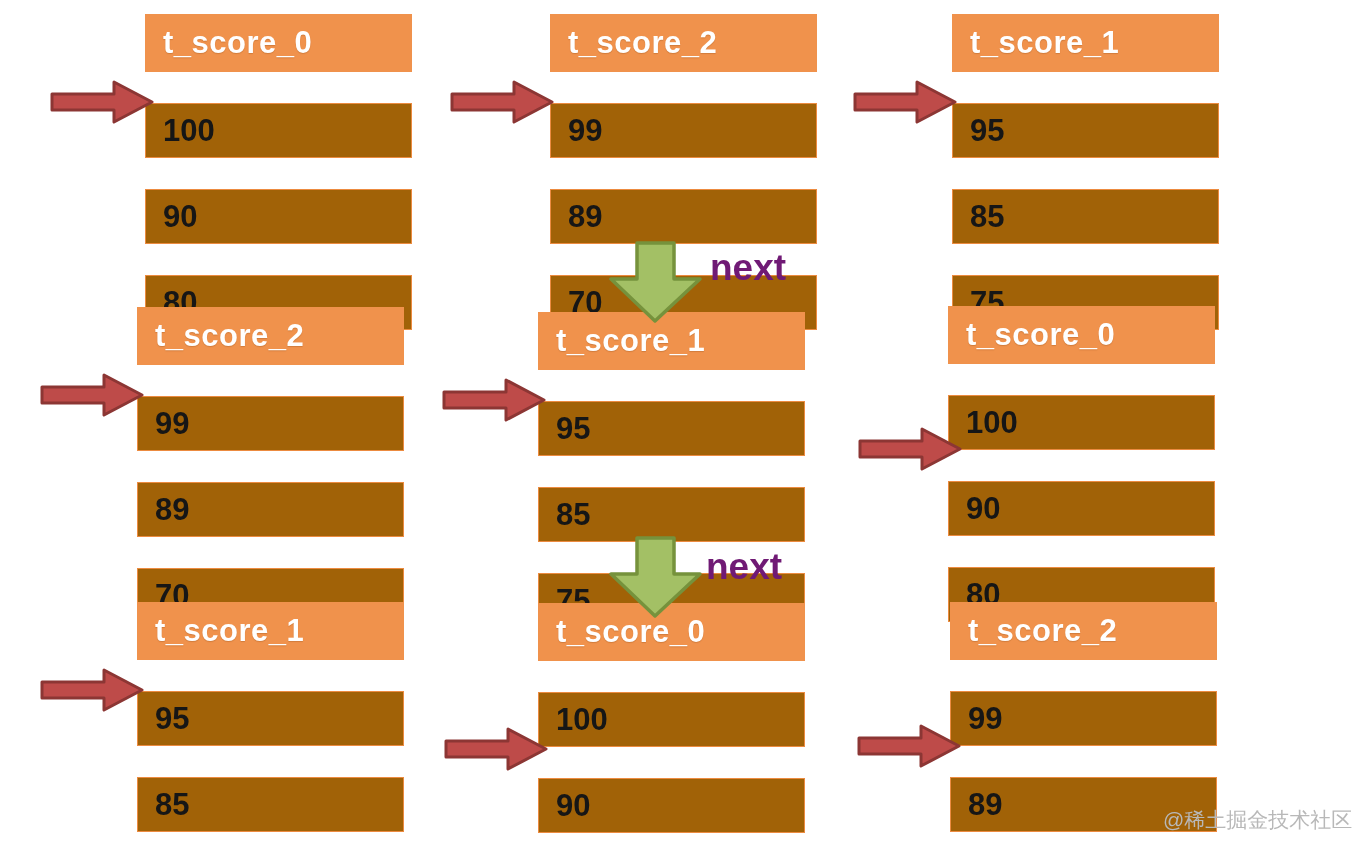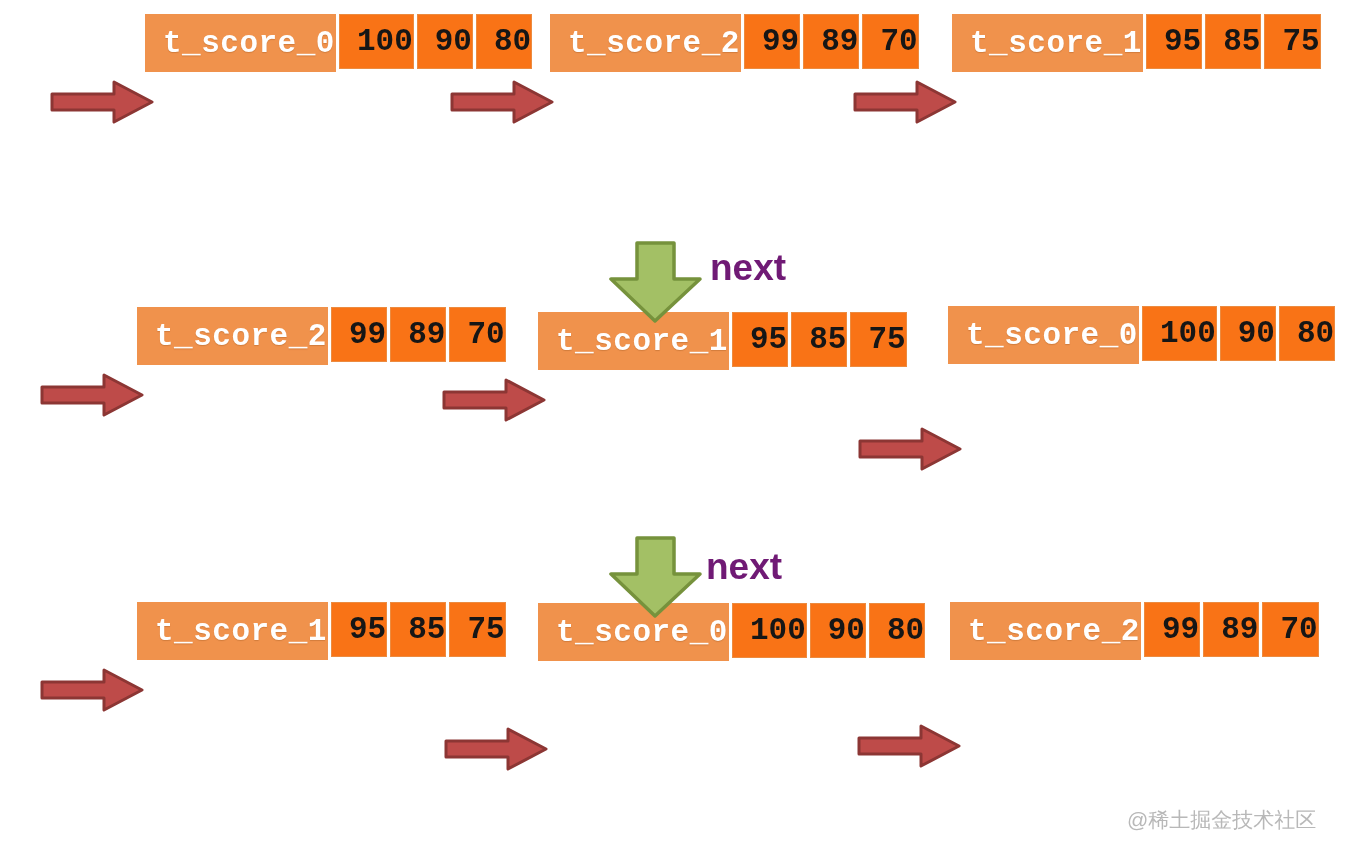"t_score_0" .dtable { flex-direction: row -> column; font-family: Liberation Mono, monospace -> none }
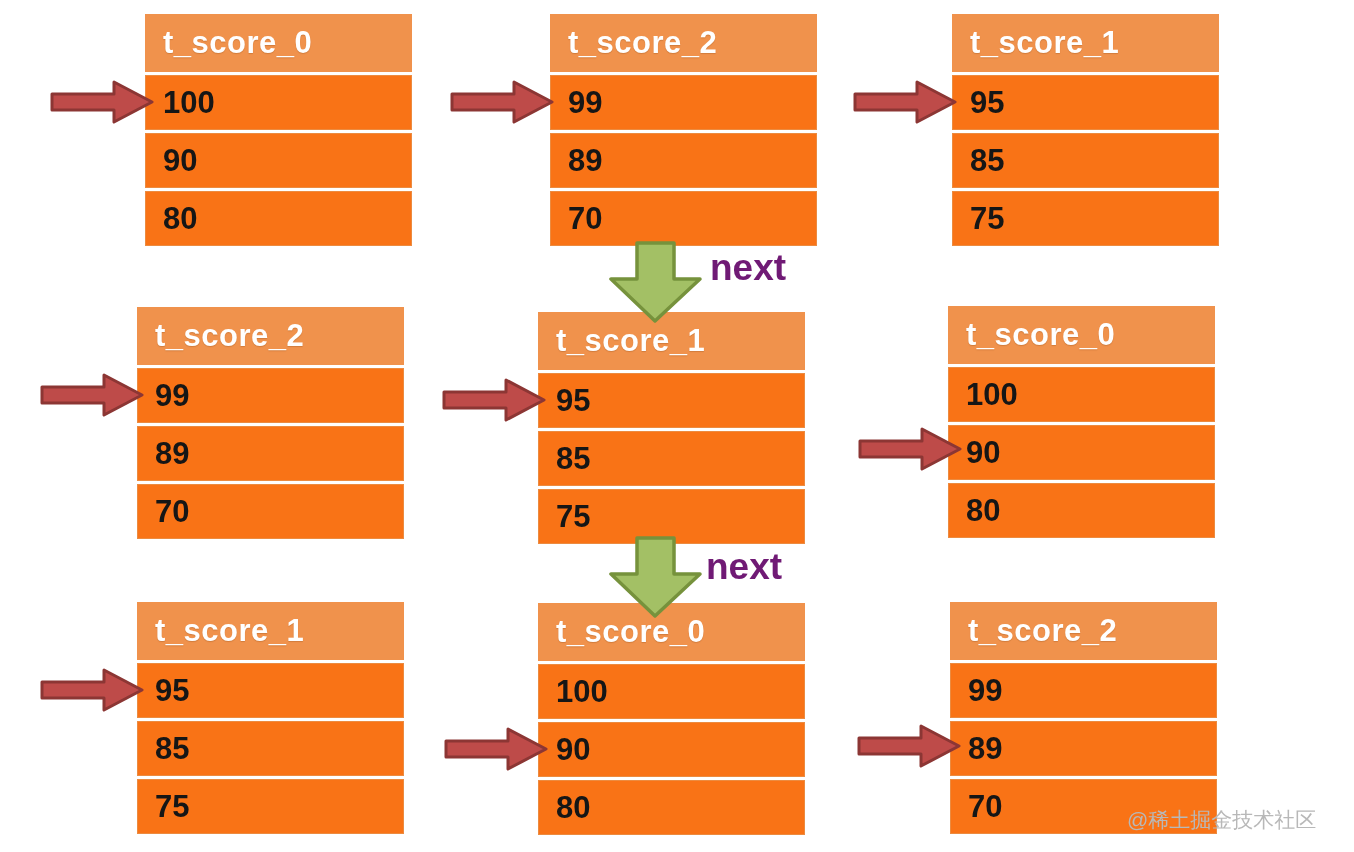"100" .dtable .row { background: #f97316 -> #a16207; margin-top: none -> 28px }
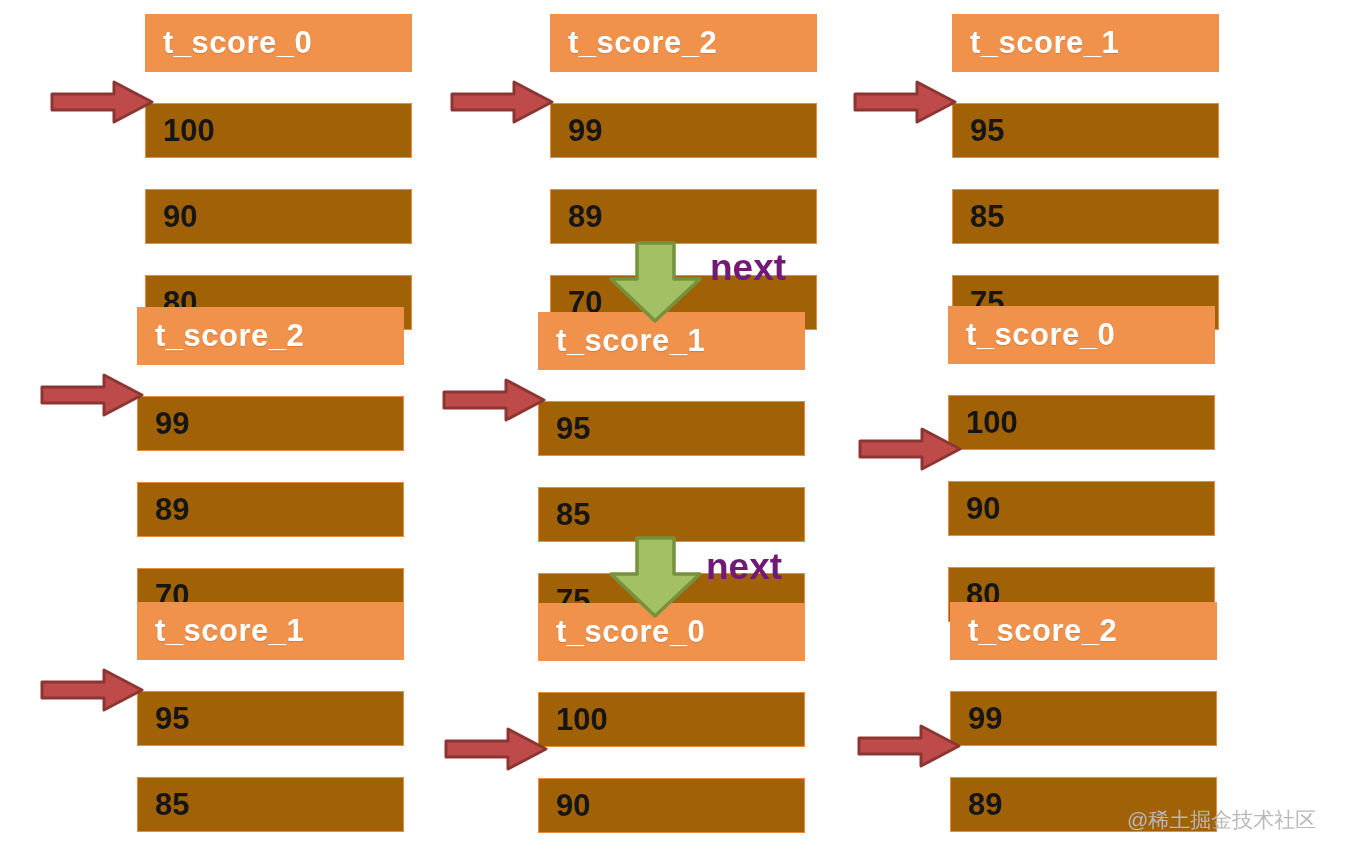"@稀土掘金技术社区" .watermark { left: 1127px -> 1163px }
